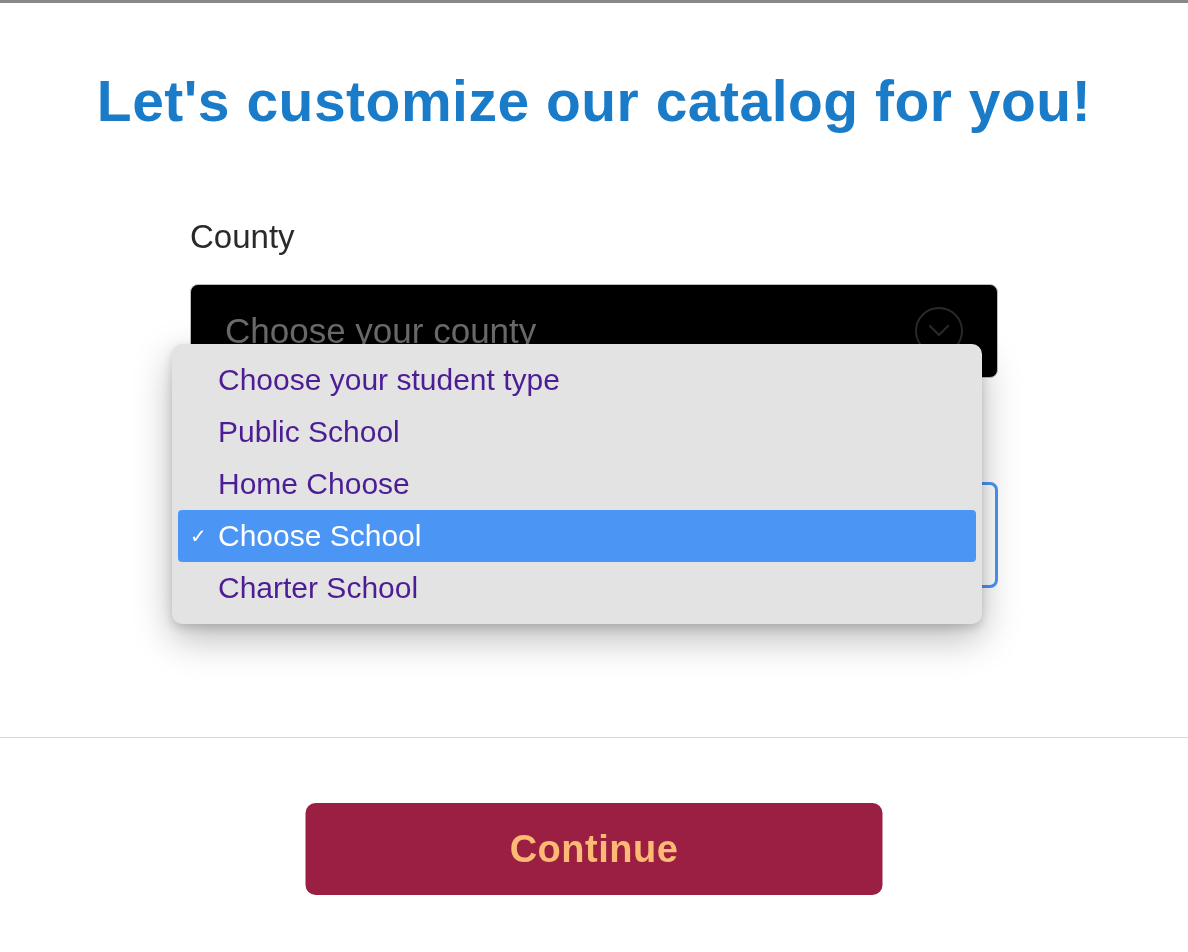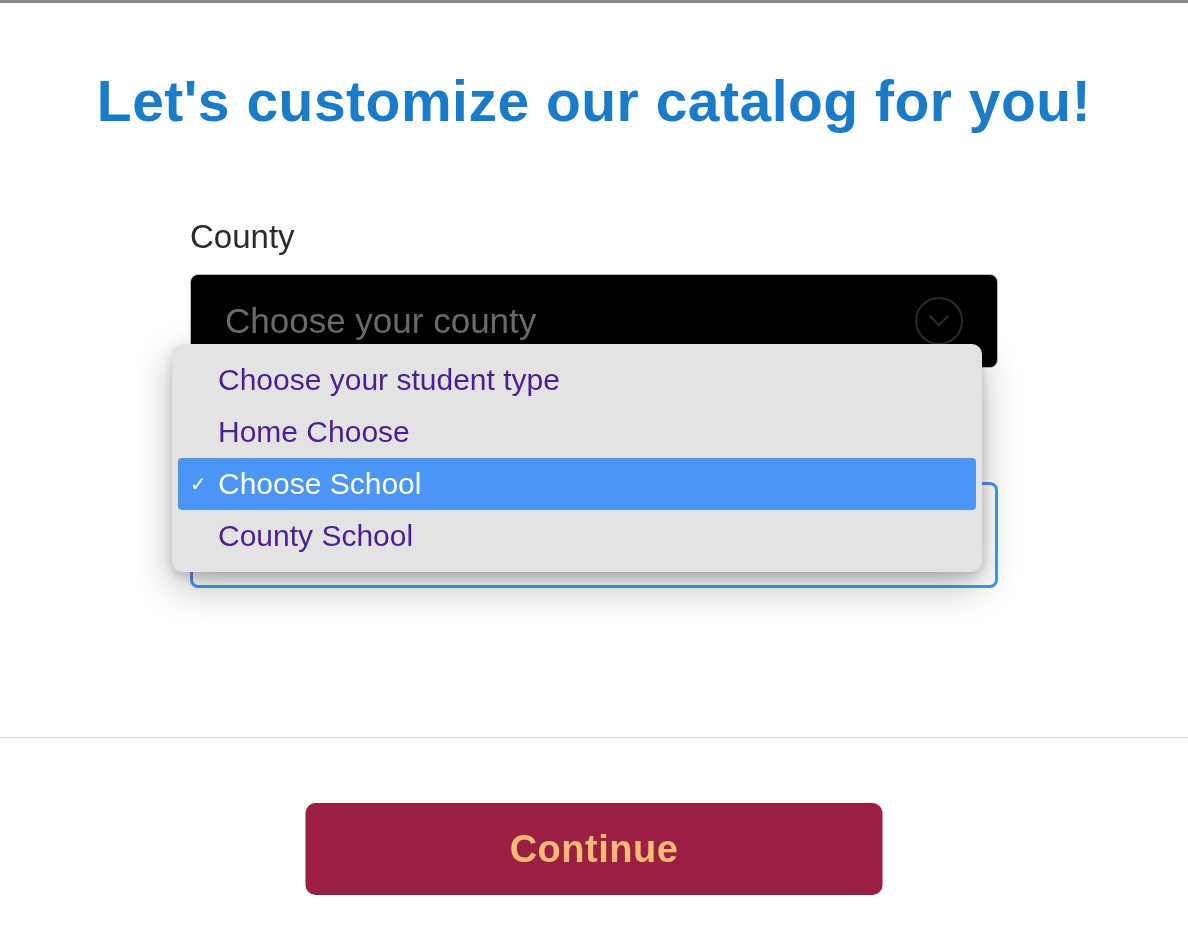"County" .field-label { margin-bottom: 18px -> 28px }
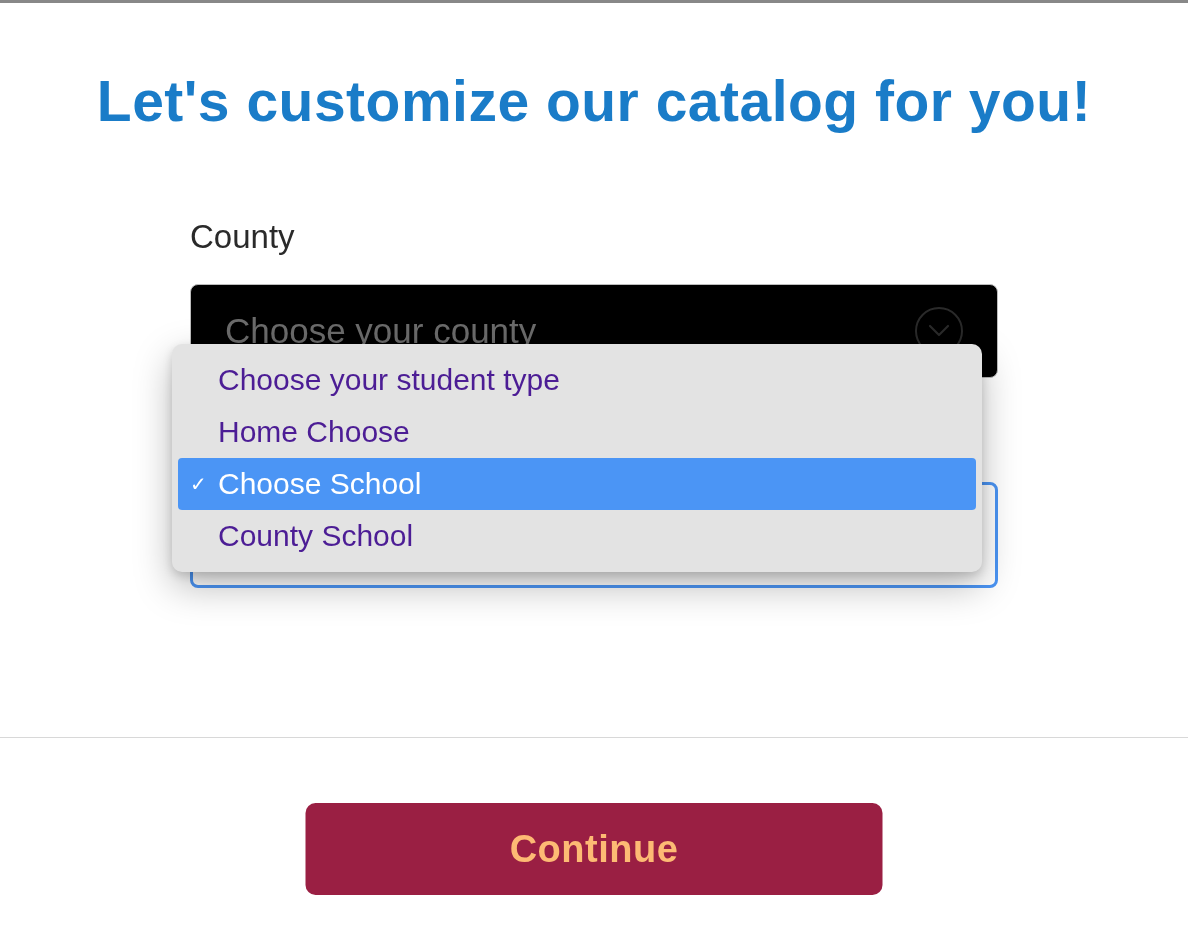"Public School" div.dropdown-option { html: none -> <div> <span>Public School</span> </div> }
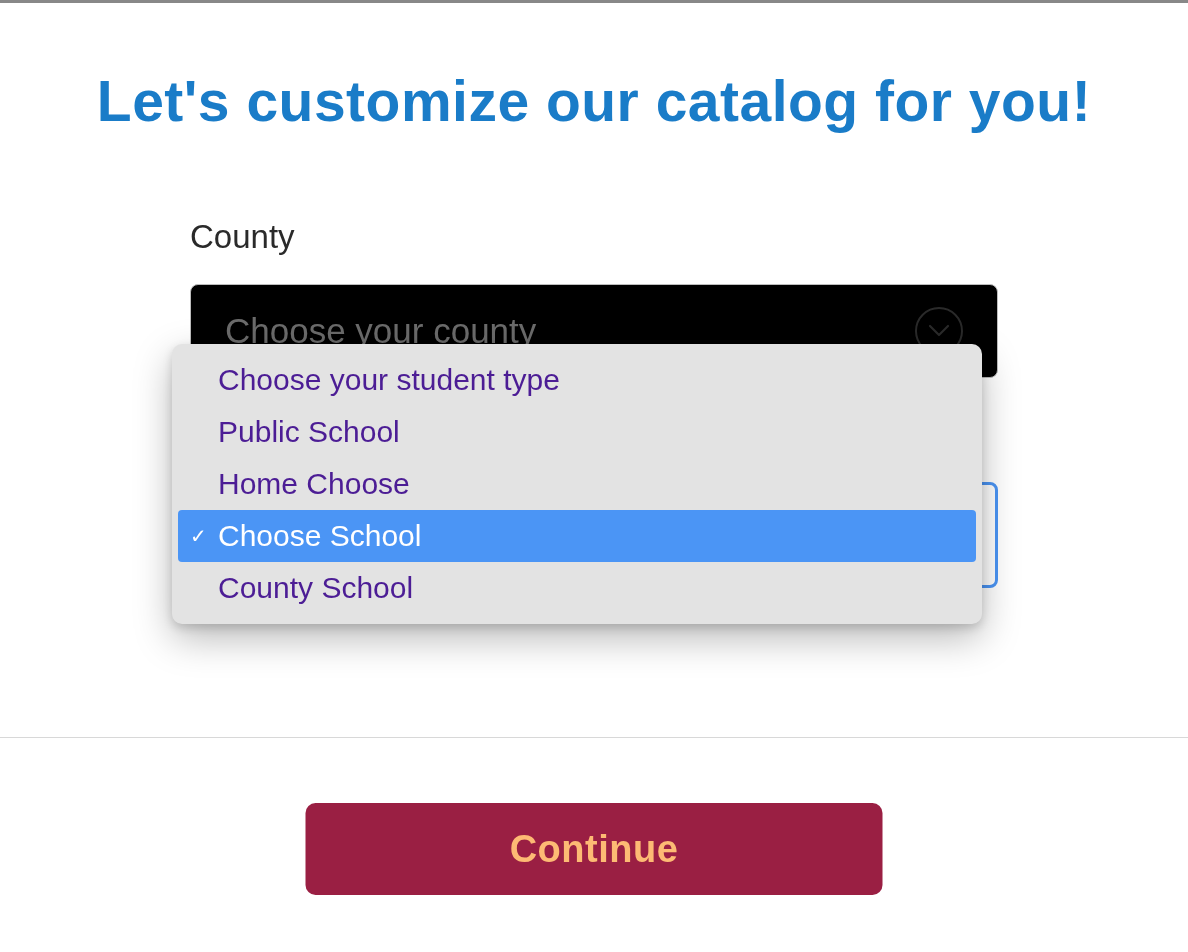"County School" span { text: County -> Charter }
